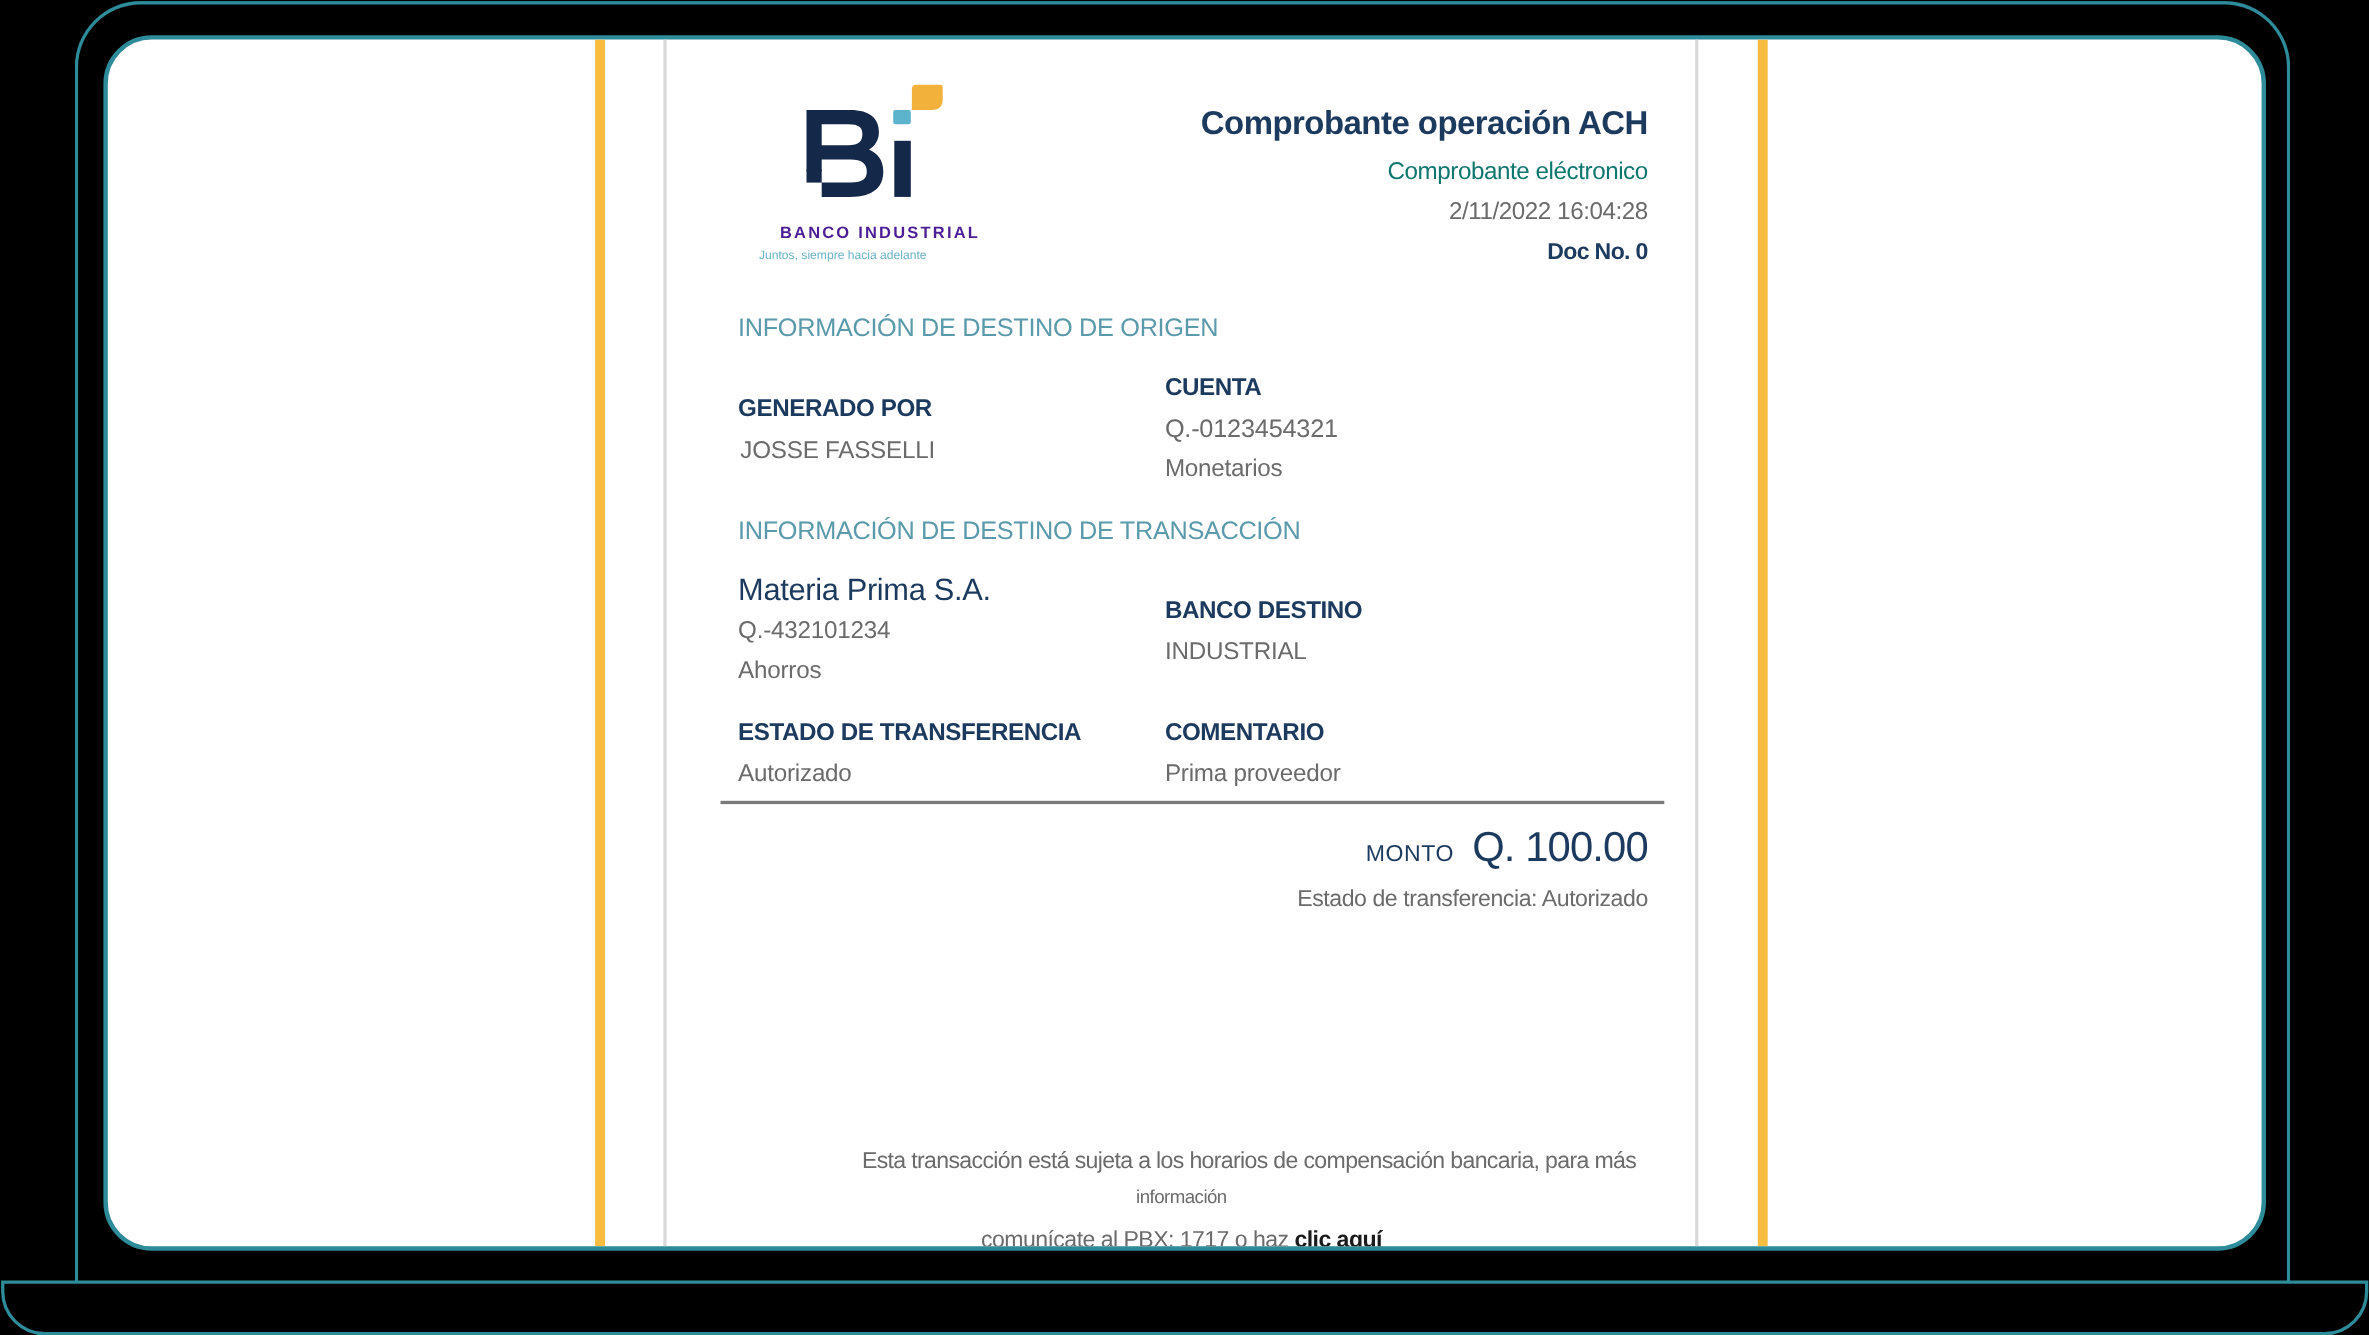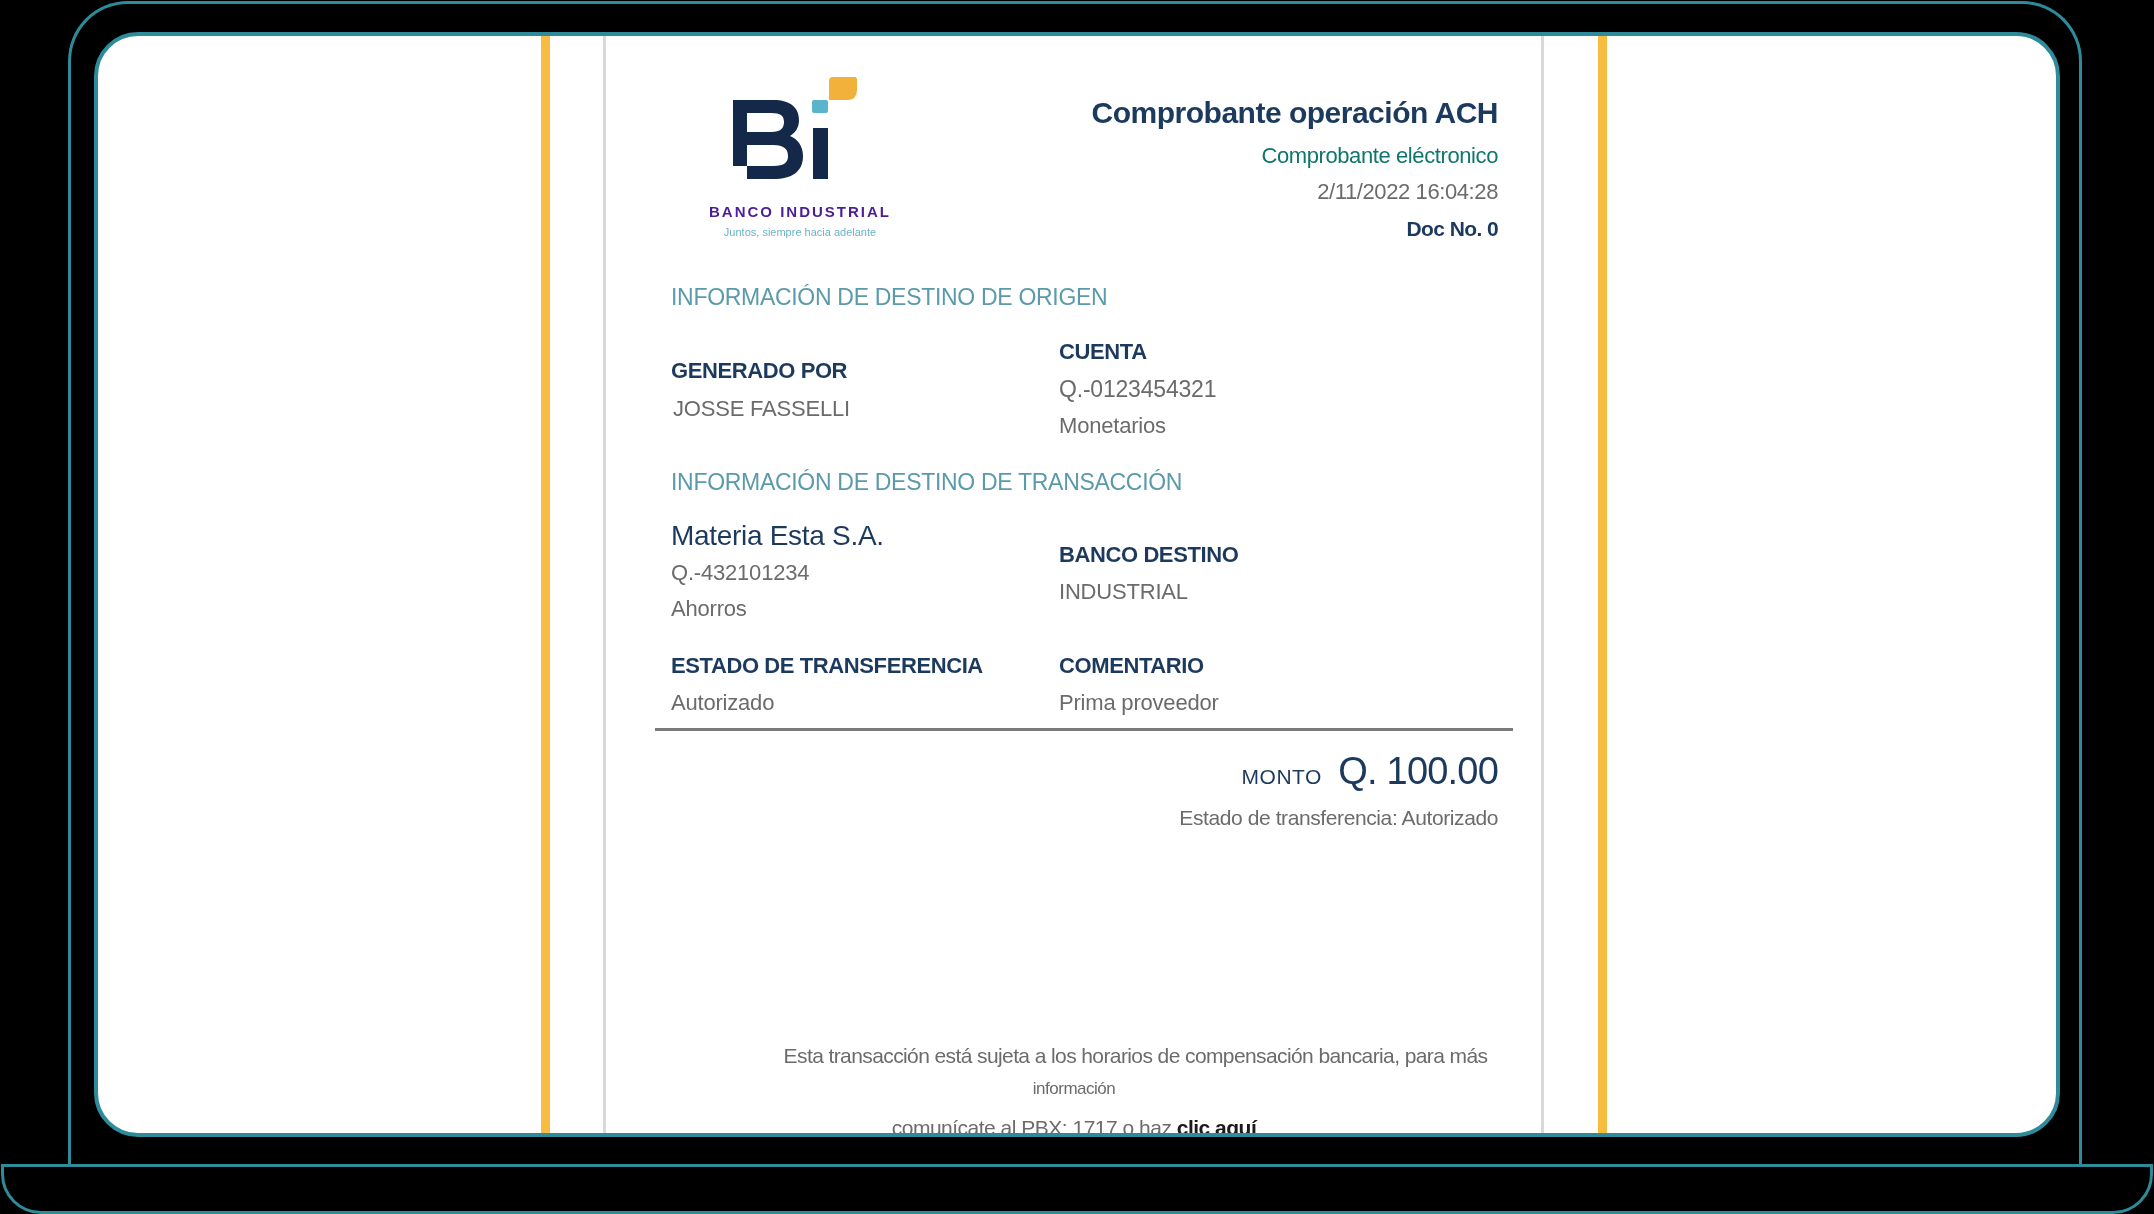"Juntos, siempre hacia adelante" div.abs { text-align: center -> left }
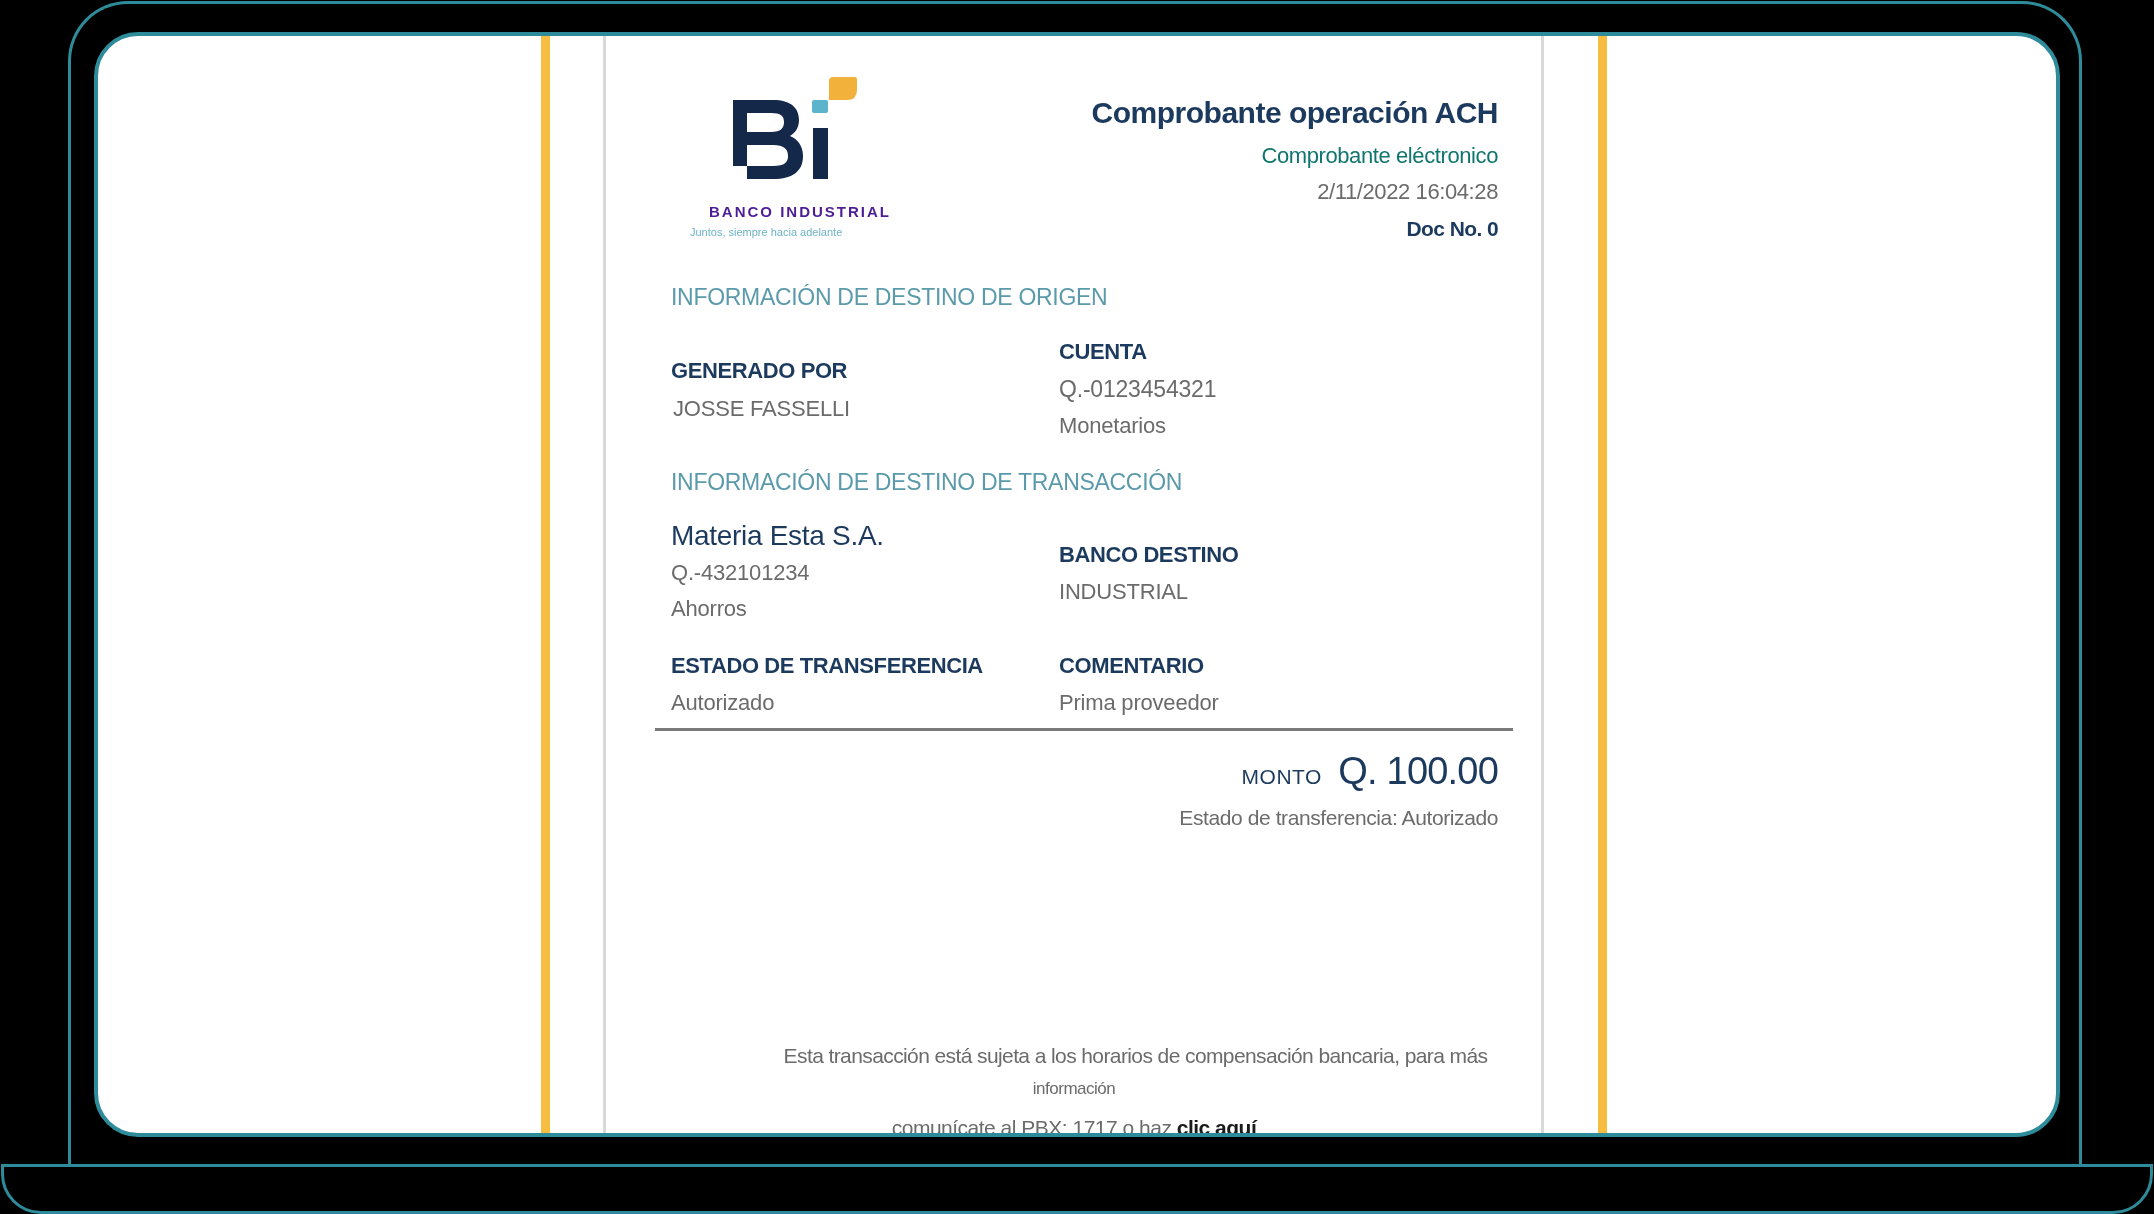"Materia Esta S.A." div.abs { text: Esta -> Prima }
